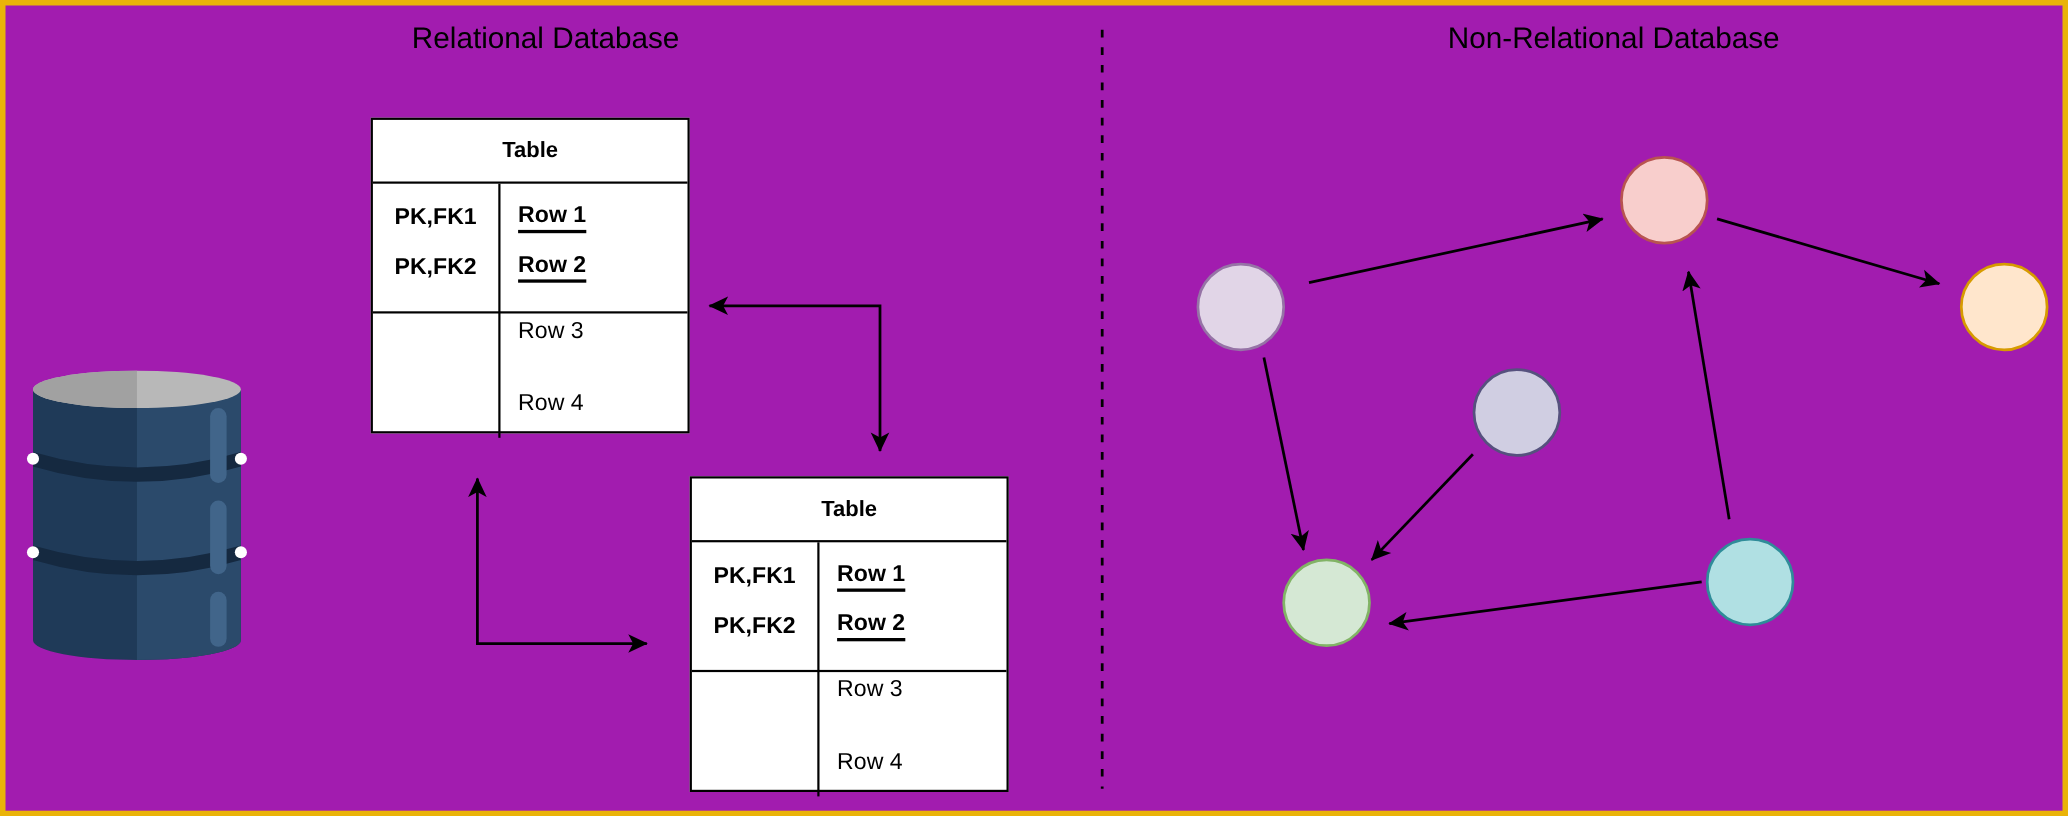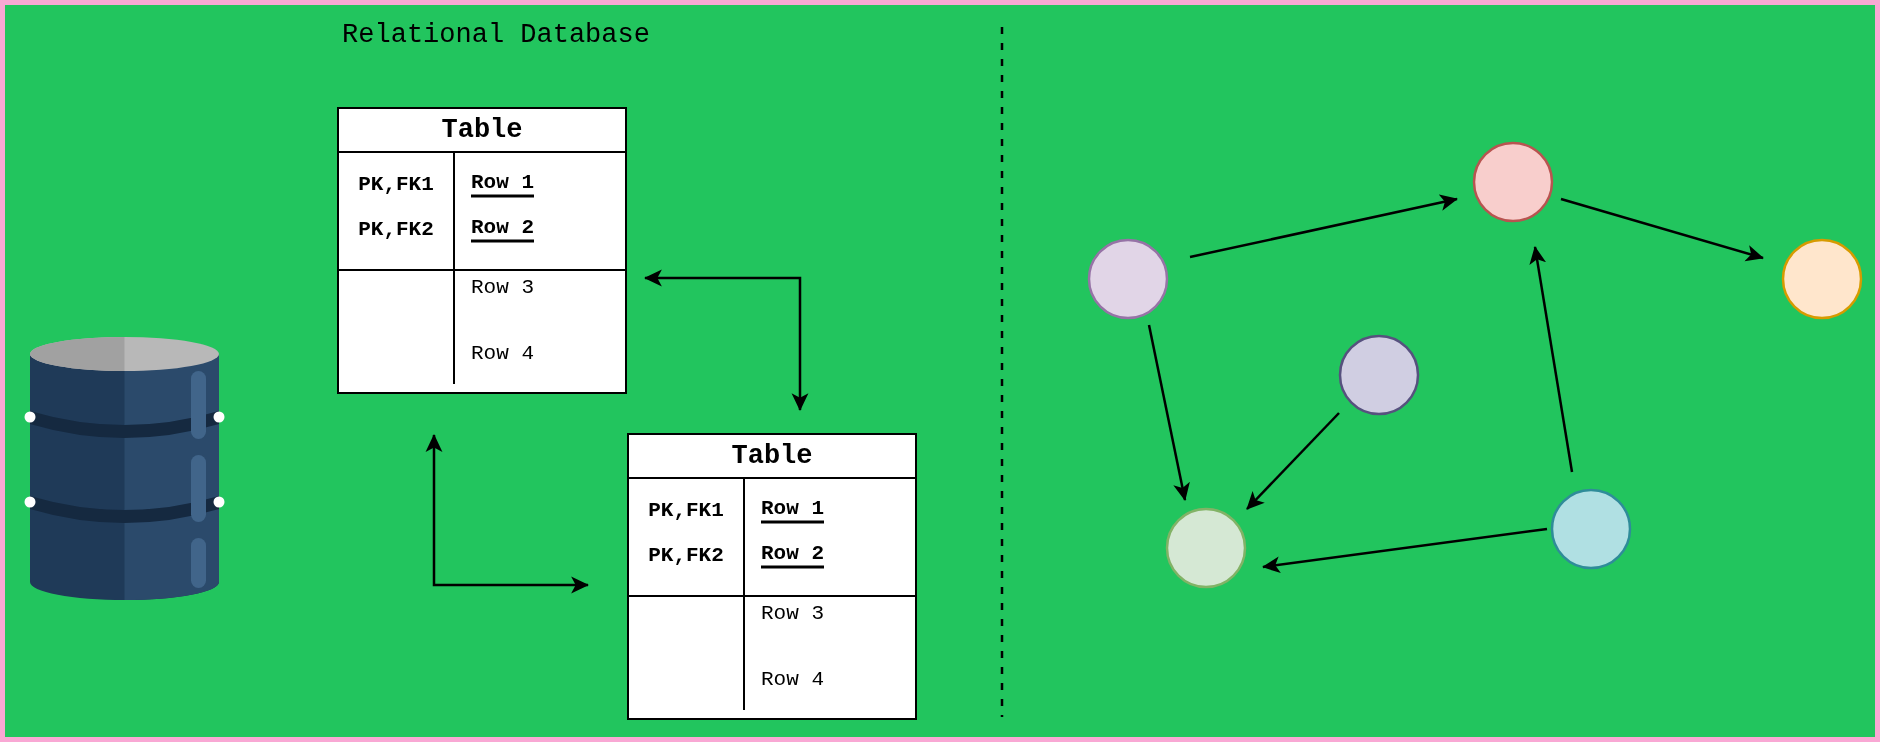"Relational Database" .canvas { background: #22c55e -> #a21caf; border: 5px solid #f9a8d4 -> 5px solid #eab308; font-family: Liberation Mono, monospace -> Liberation Sans, sans-serif }
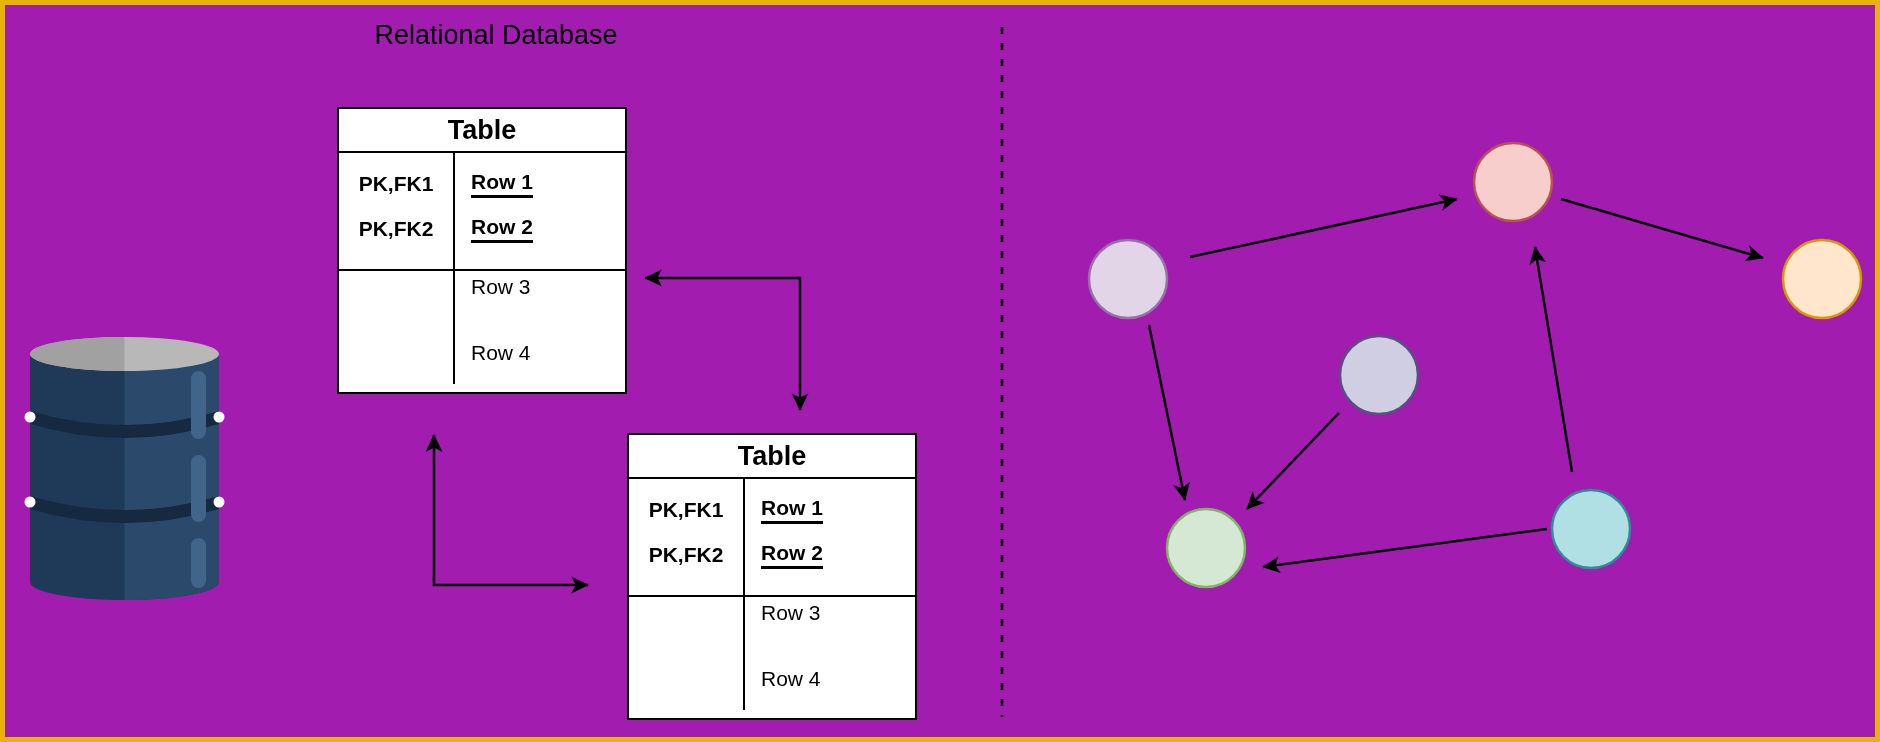"Non-Relational Database" div.panel-title { html: none -> <div>Non-Relational Database</div> }
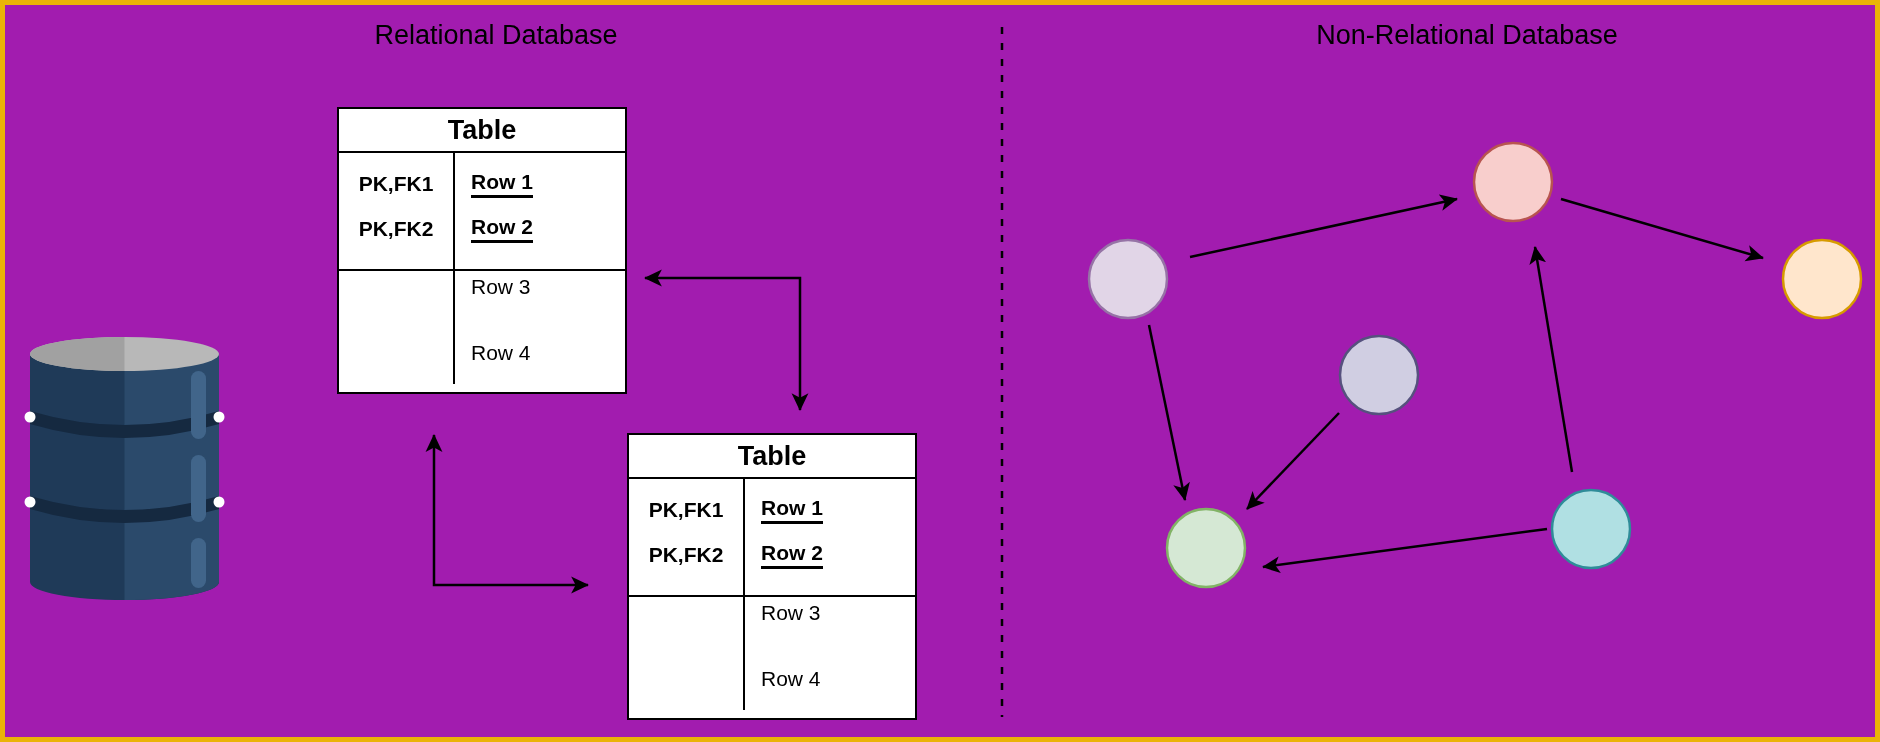"Table" .tbl-header { font-size: 27px -> 20px; height: 44px -> 58px }
